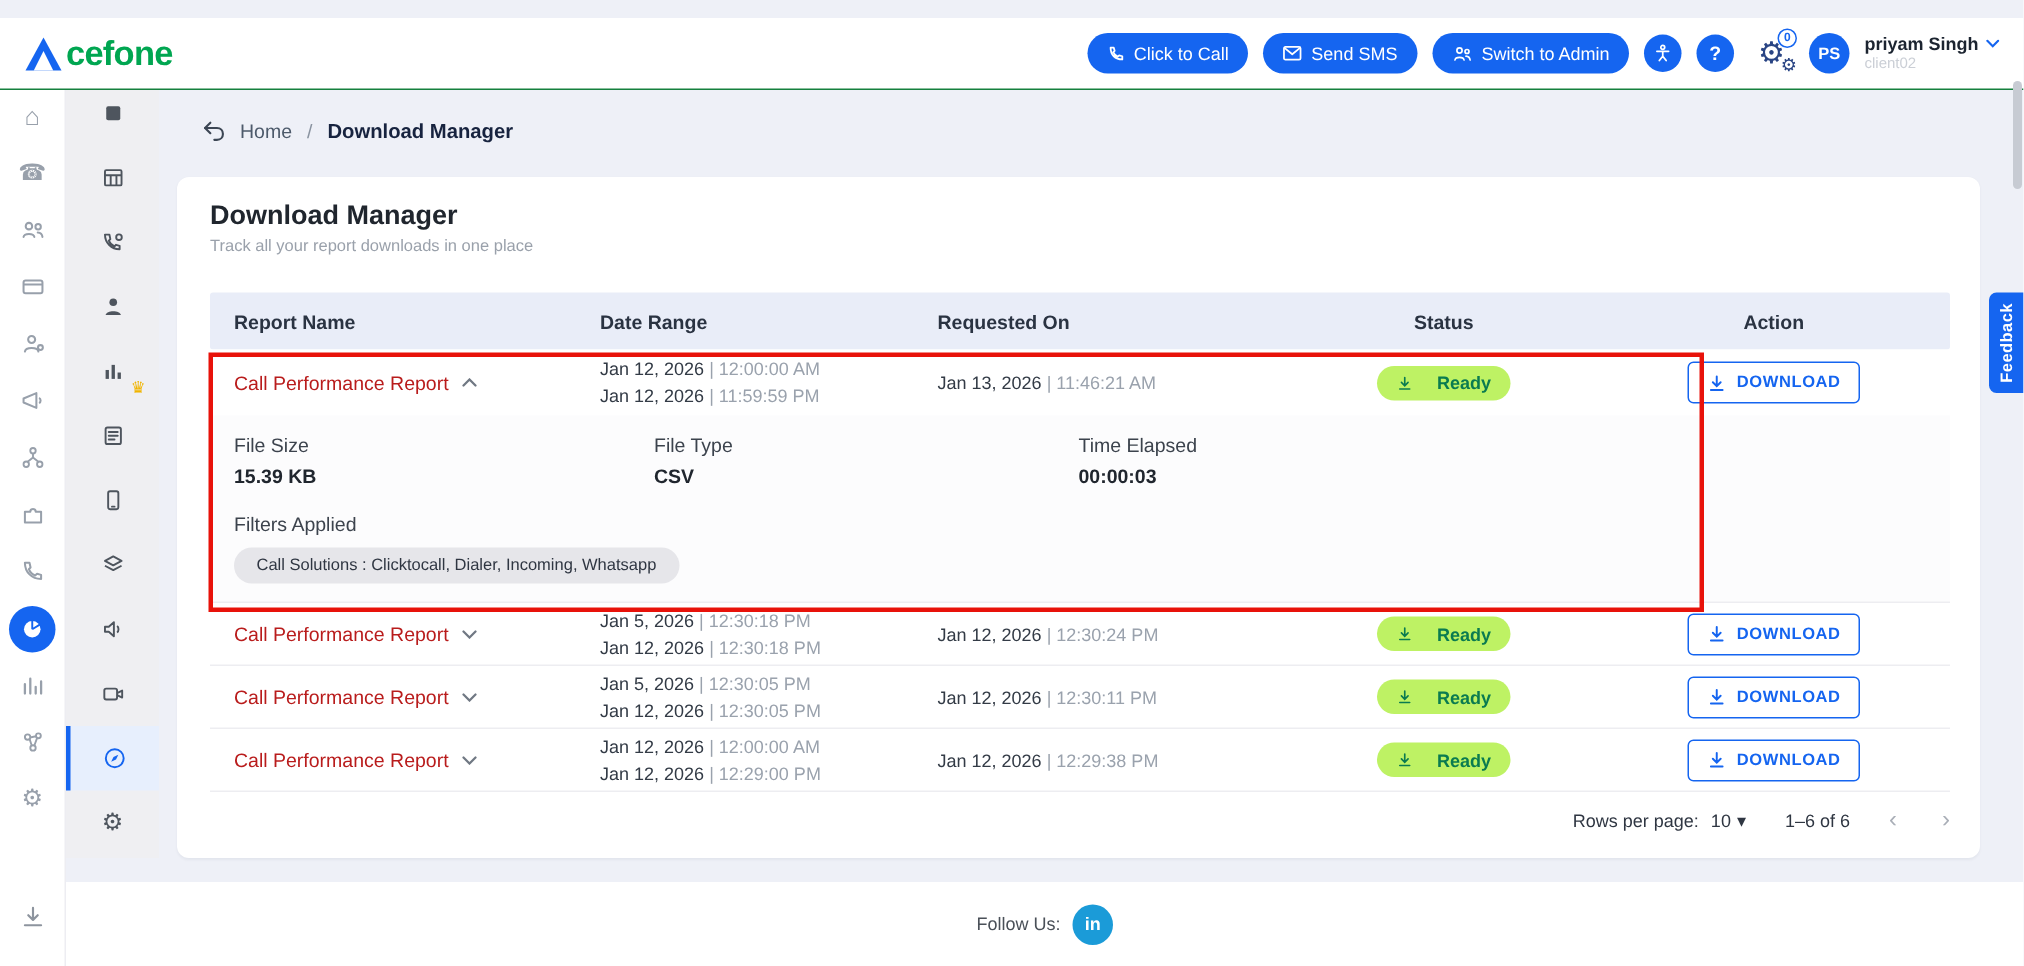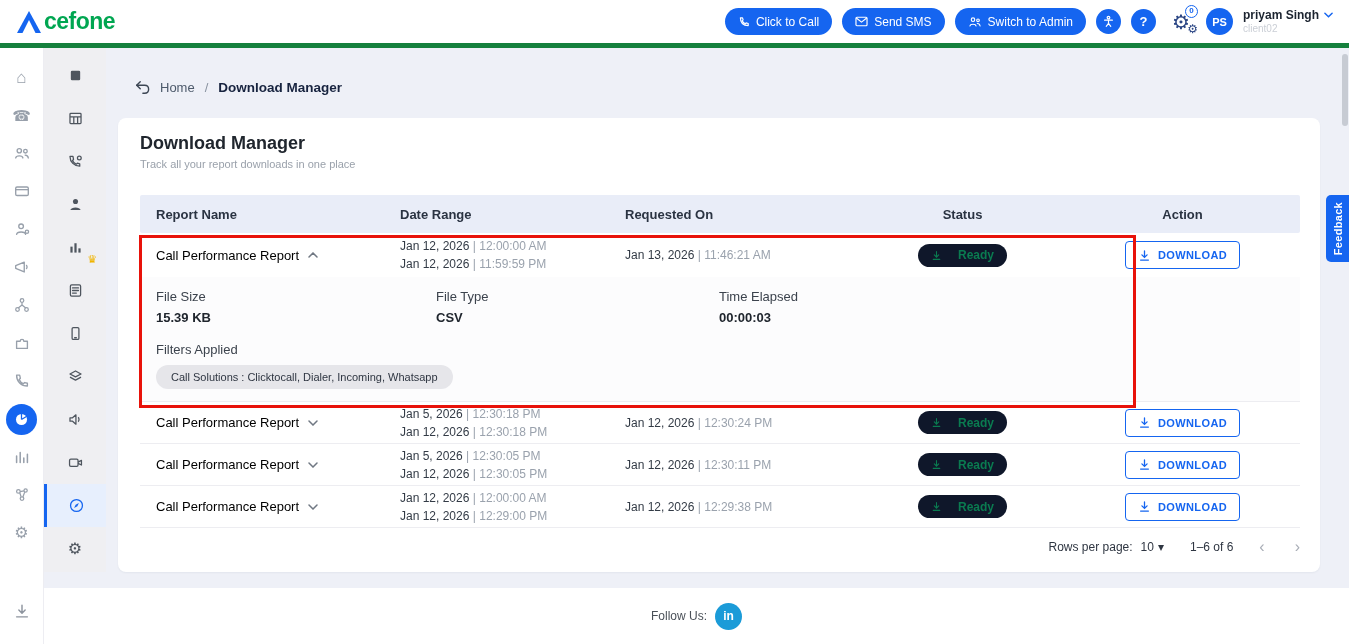"cefone" .topbar { border-bottom: 5px solid #15803d -> 1px solid #15803d; top: 0 -> 12px }
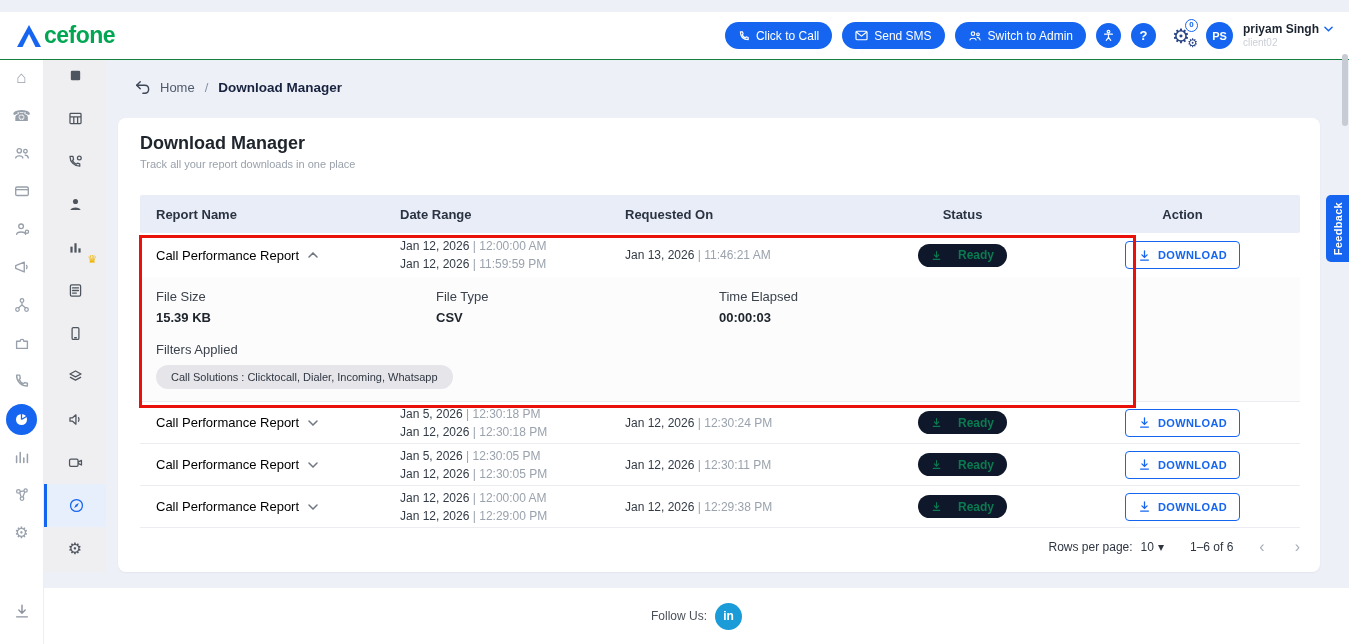"Call Performance Report" .rname { color: #000000 -> #b91c1c }
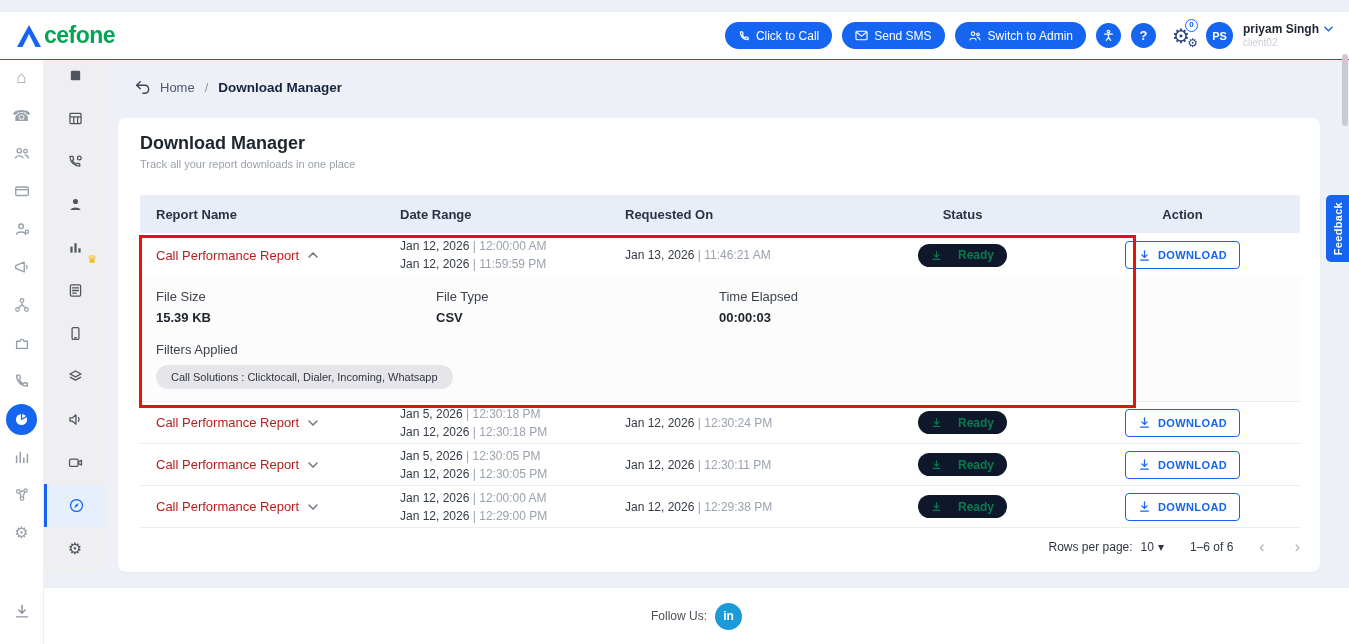"Ready" .status-pill { background: #0f172a -> #bef264 }
